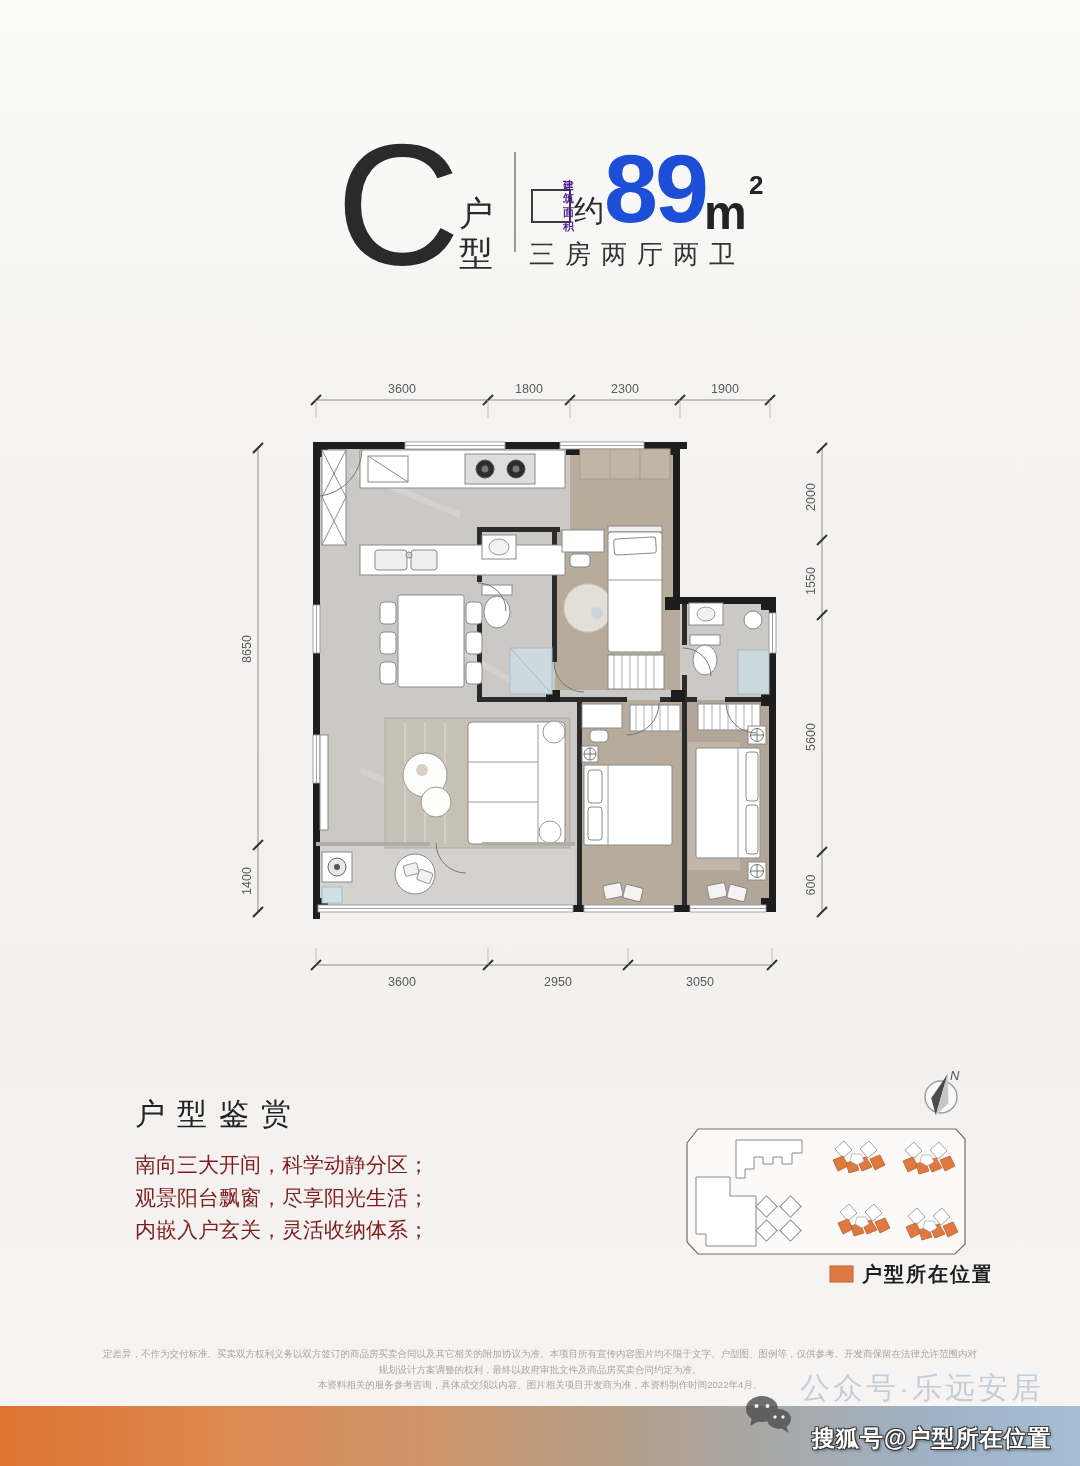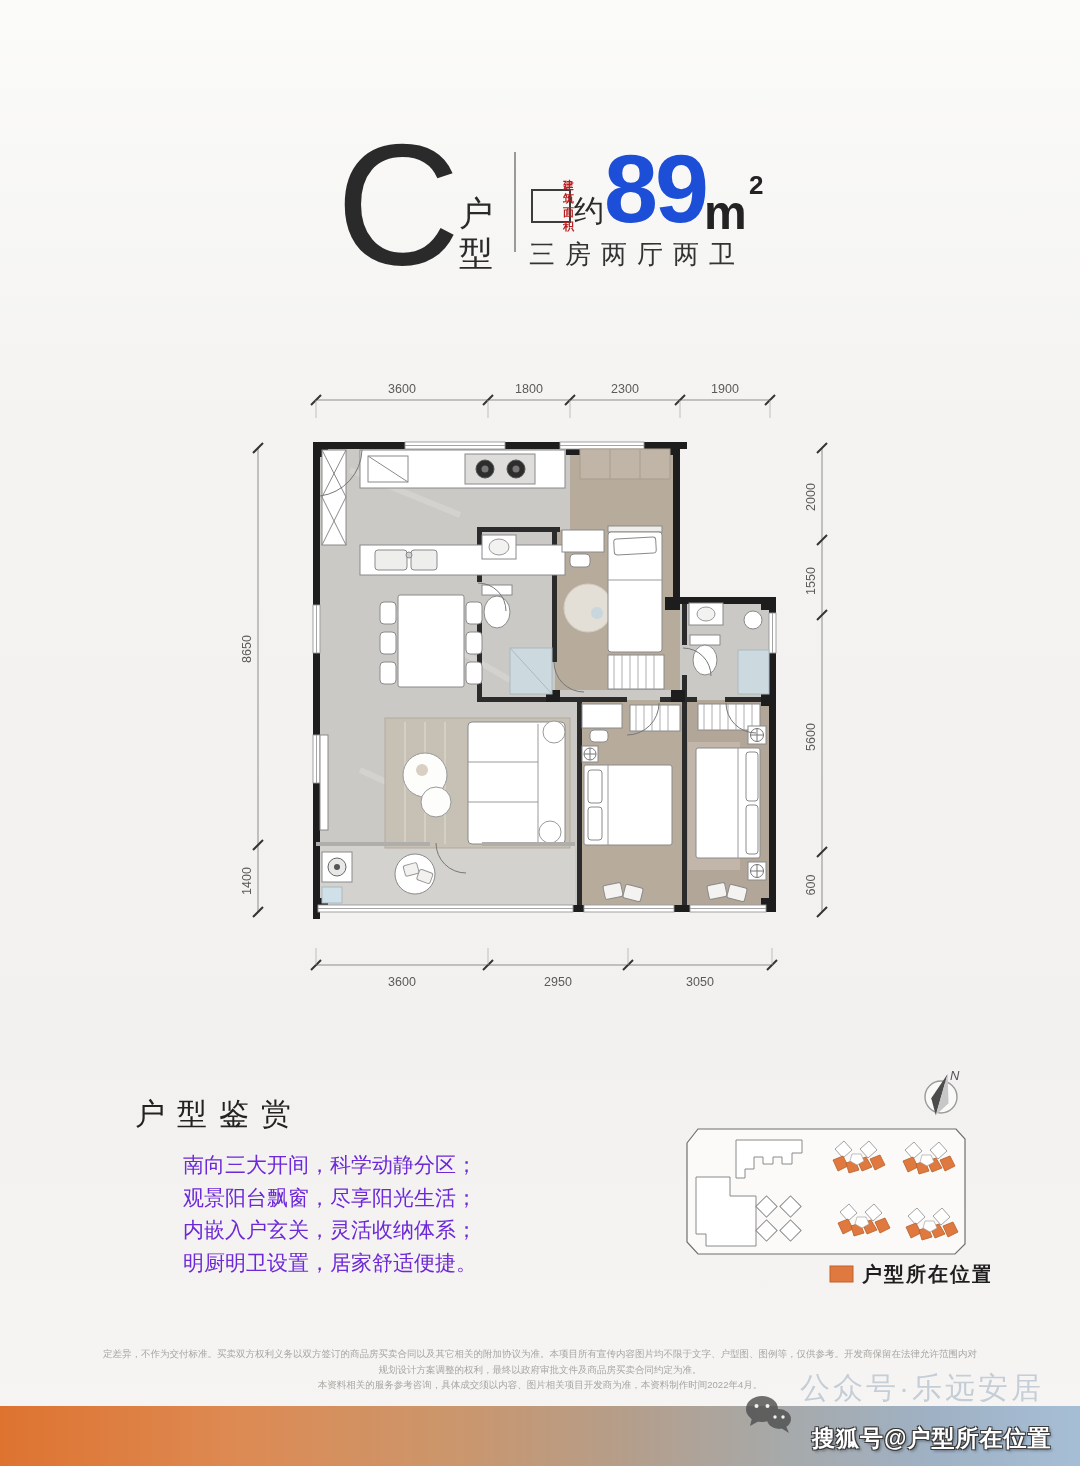"建筑" .area-stamp { color: #b91c1c -> #4c1d95 }
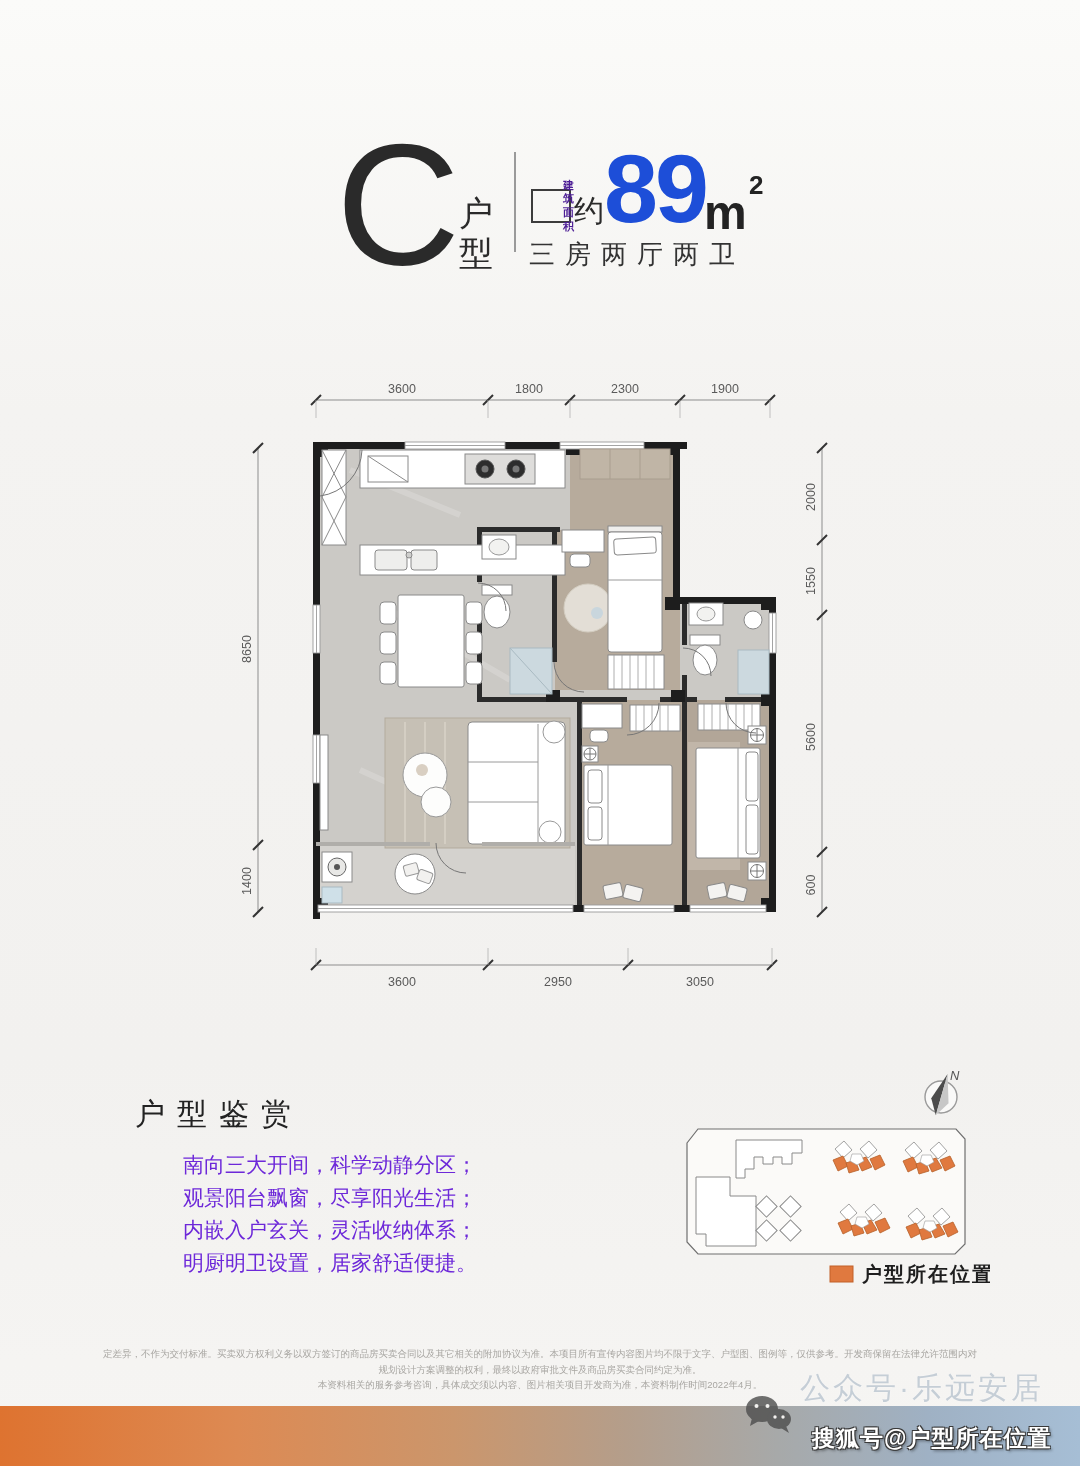"南向三大开间，科学动静分区；" .appr-lines { color: #6d28d9 -> #7f1d1d; margin-left: 48px -> none }
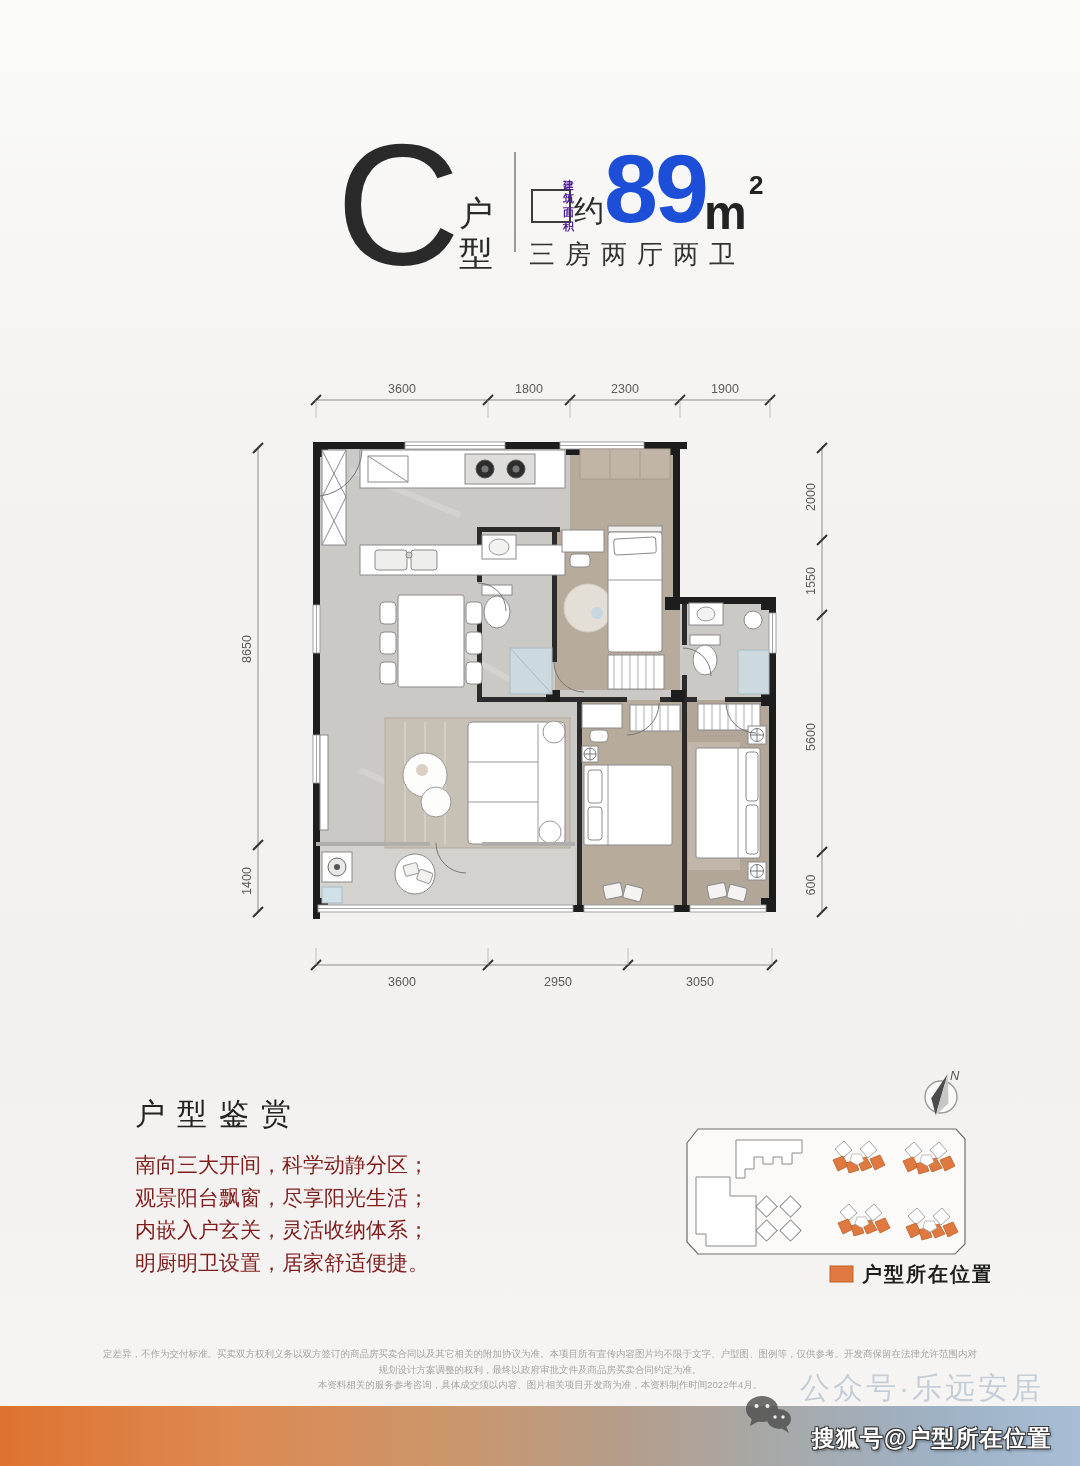"明厨明卫设置，居家舒适便捷。" div { html: <div>明厨明卫设置，居家舒适便捷。</div> -> none }
